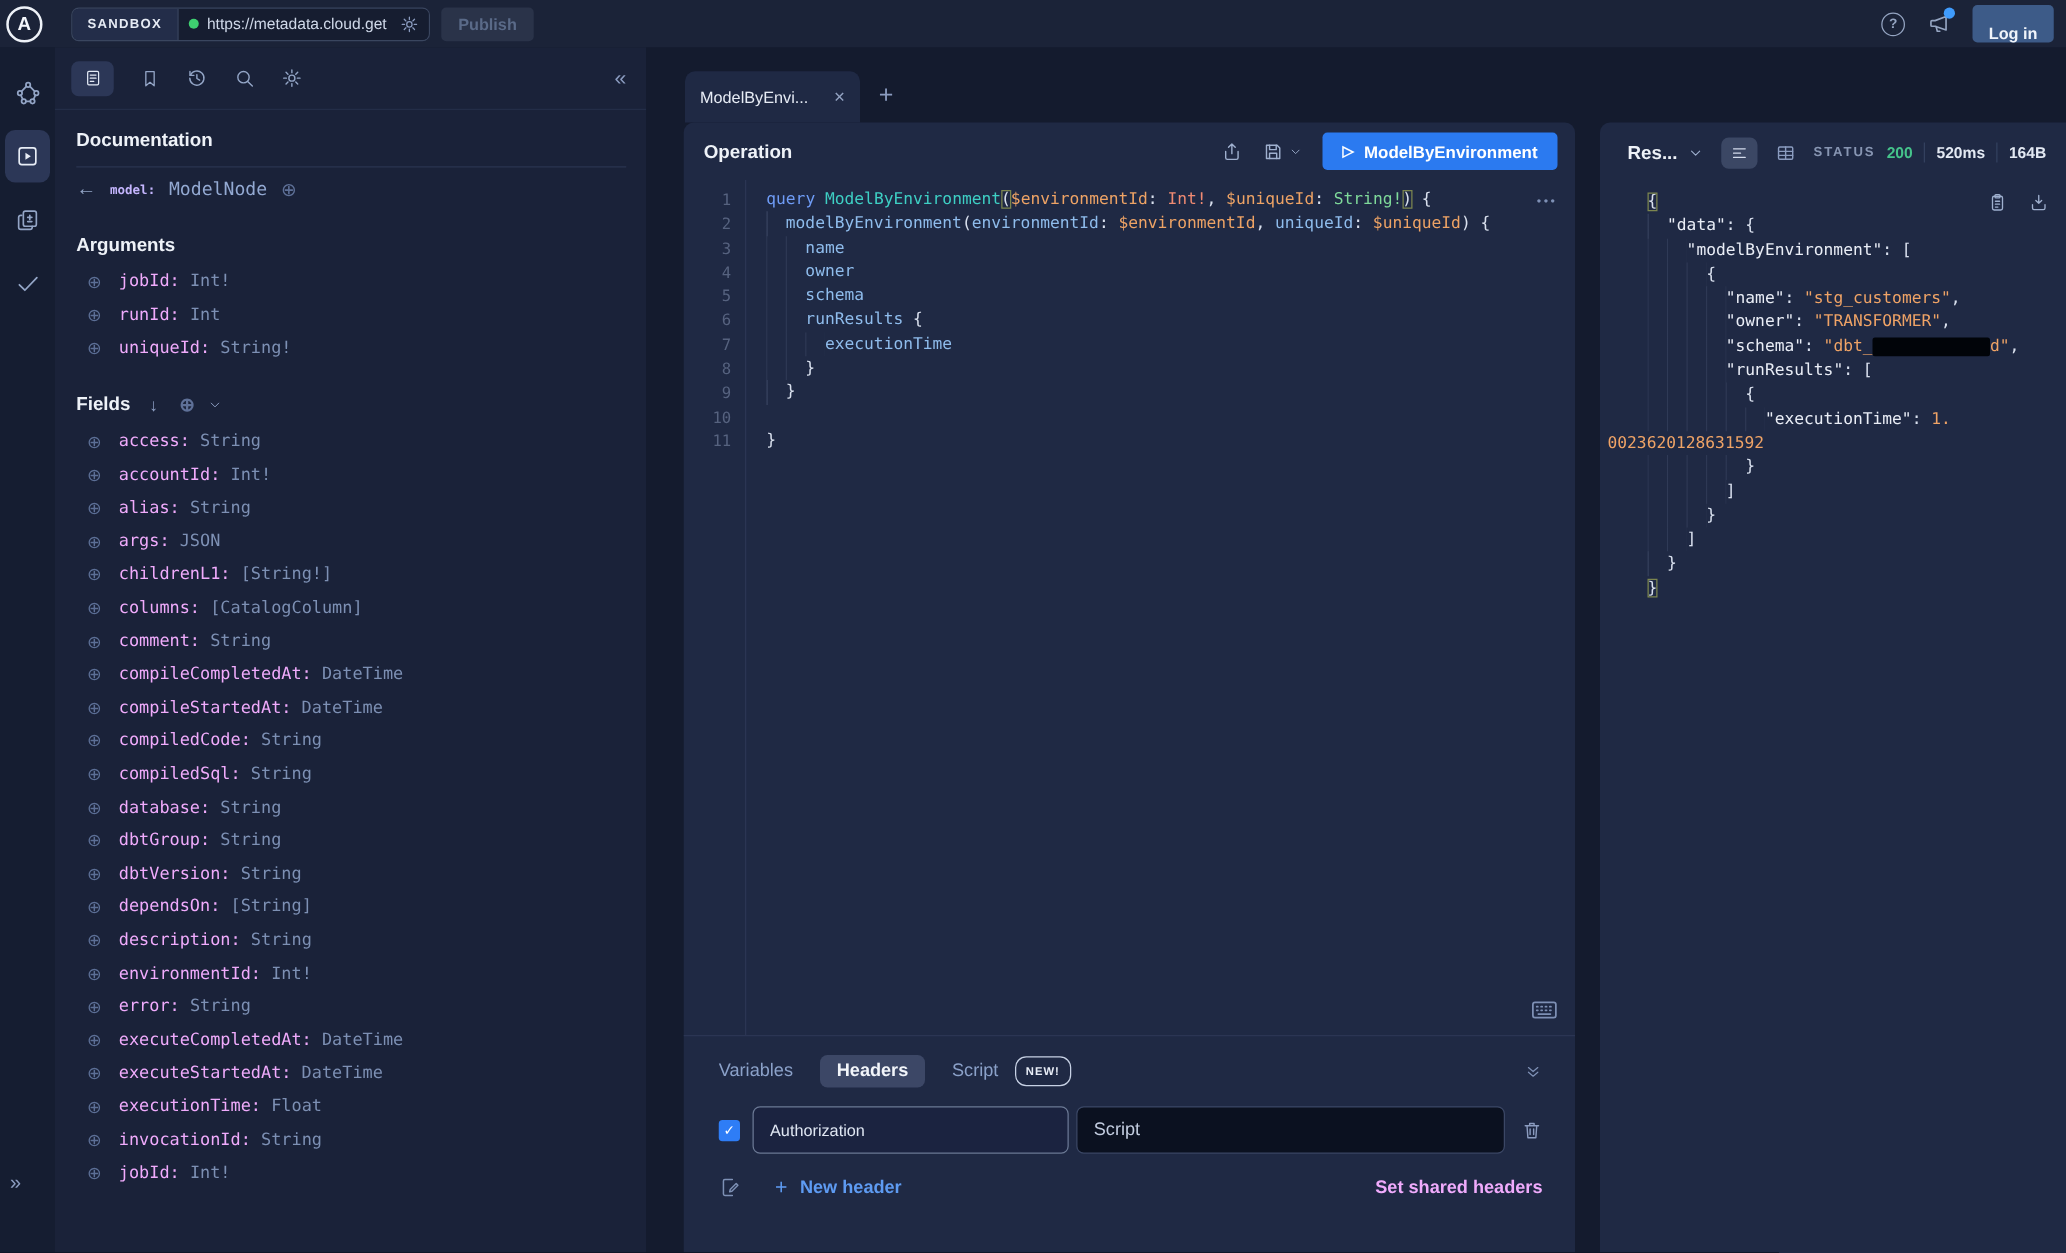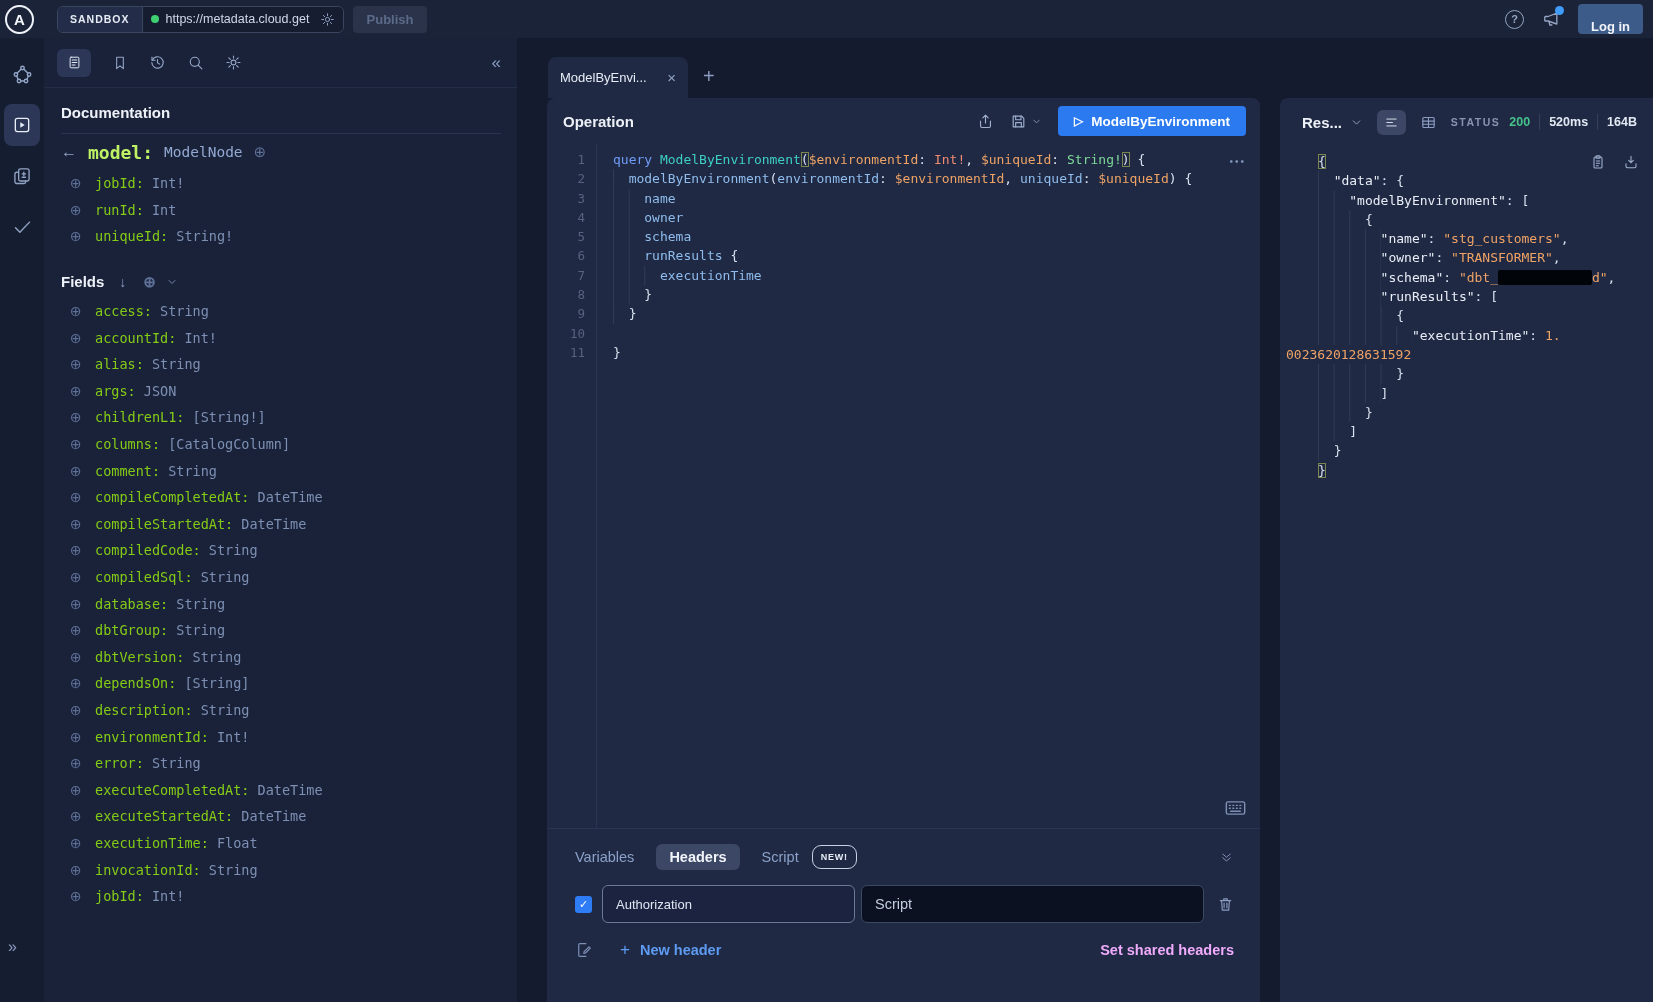"model:" .crumb .cl1 { color: #bef264 -> #c4b5fd; font-size: 18px -> 10px }
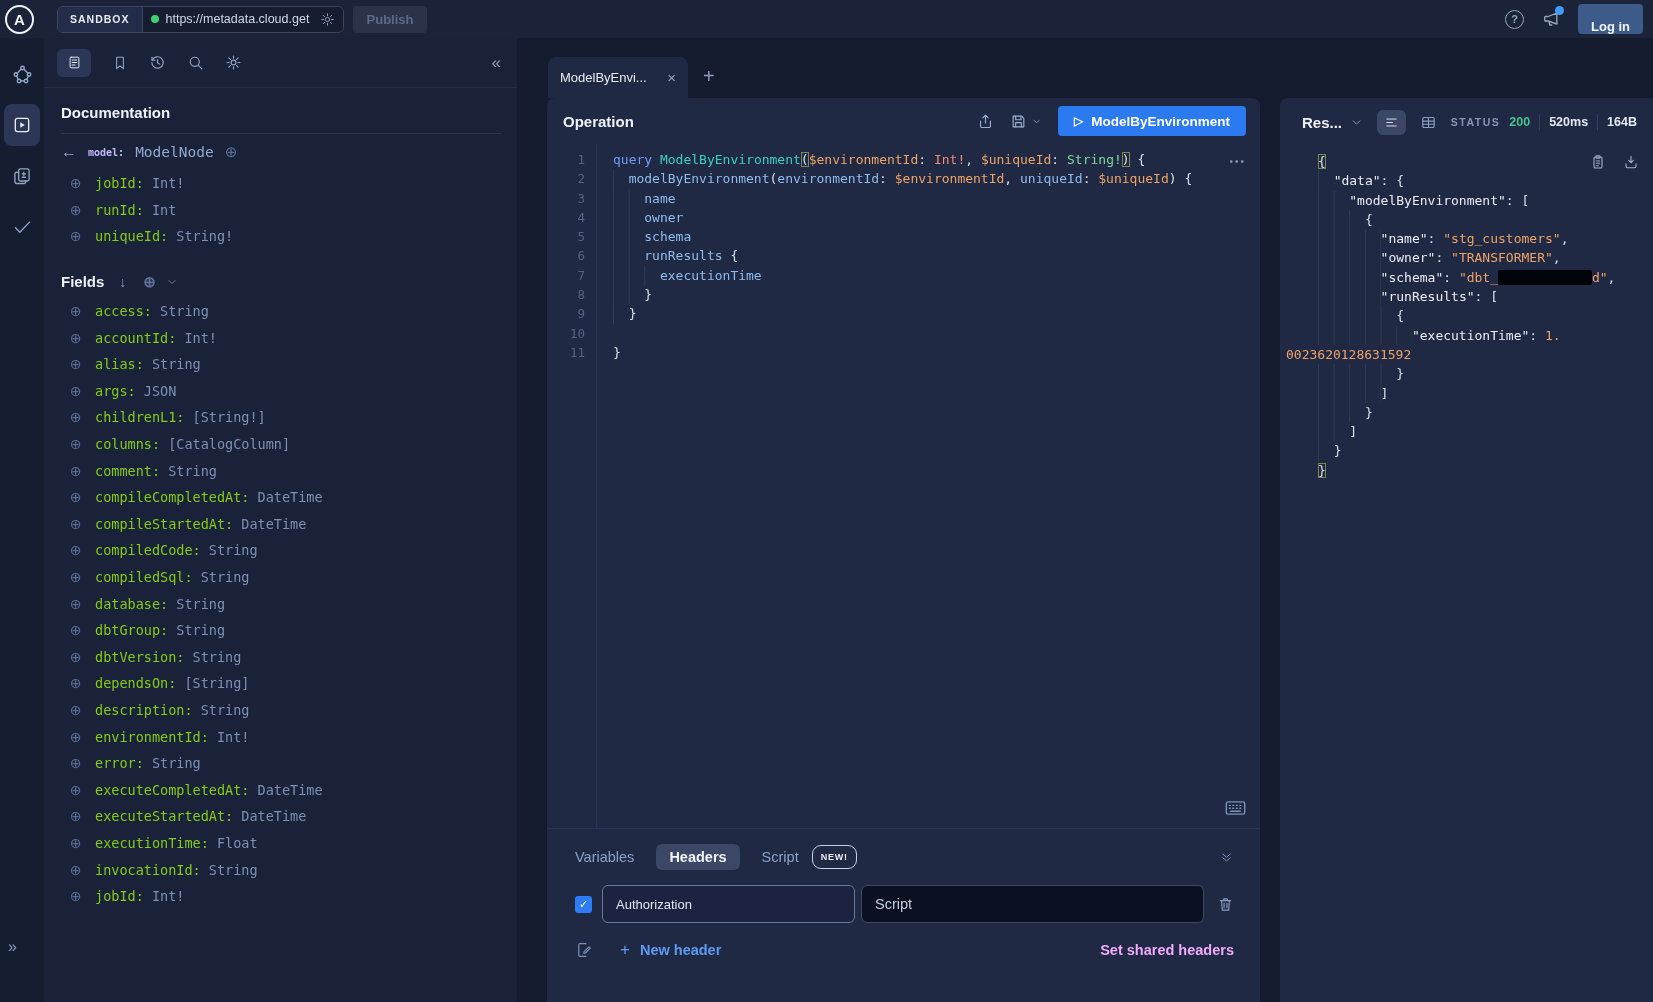"Arguments" div.sec-h { html: none -> <div> <span>Arguments</span> </div> }
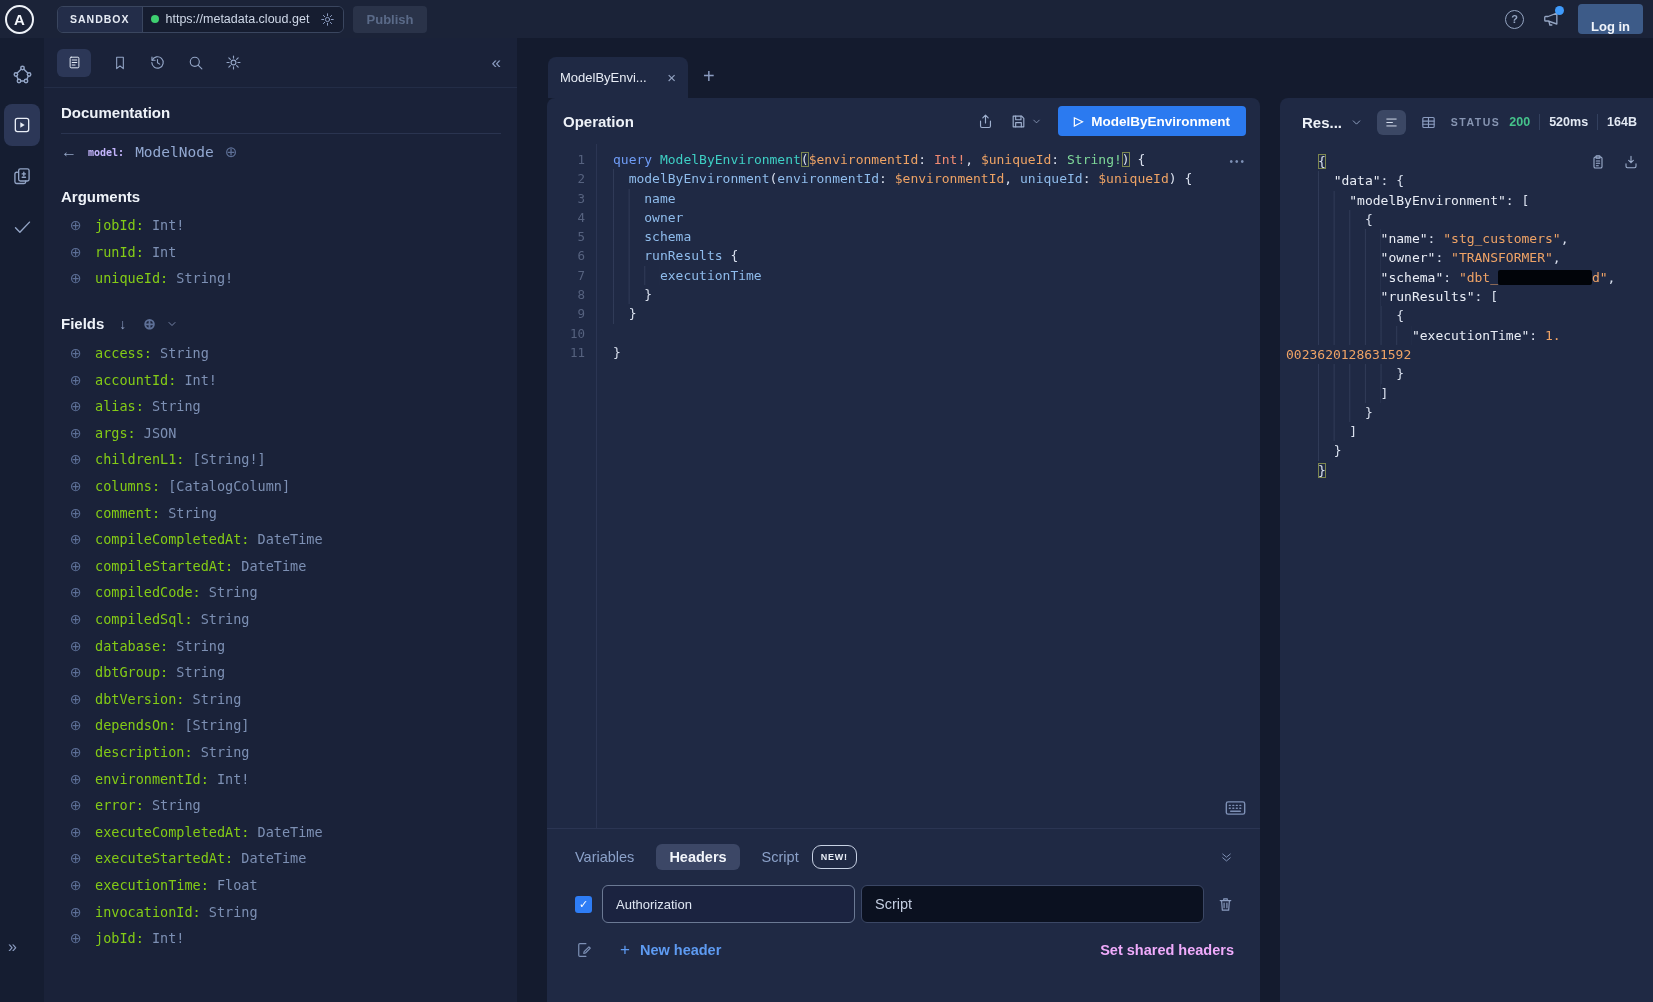"jobId:" .rnm { color: #84cc16 -> #f0abfc }
